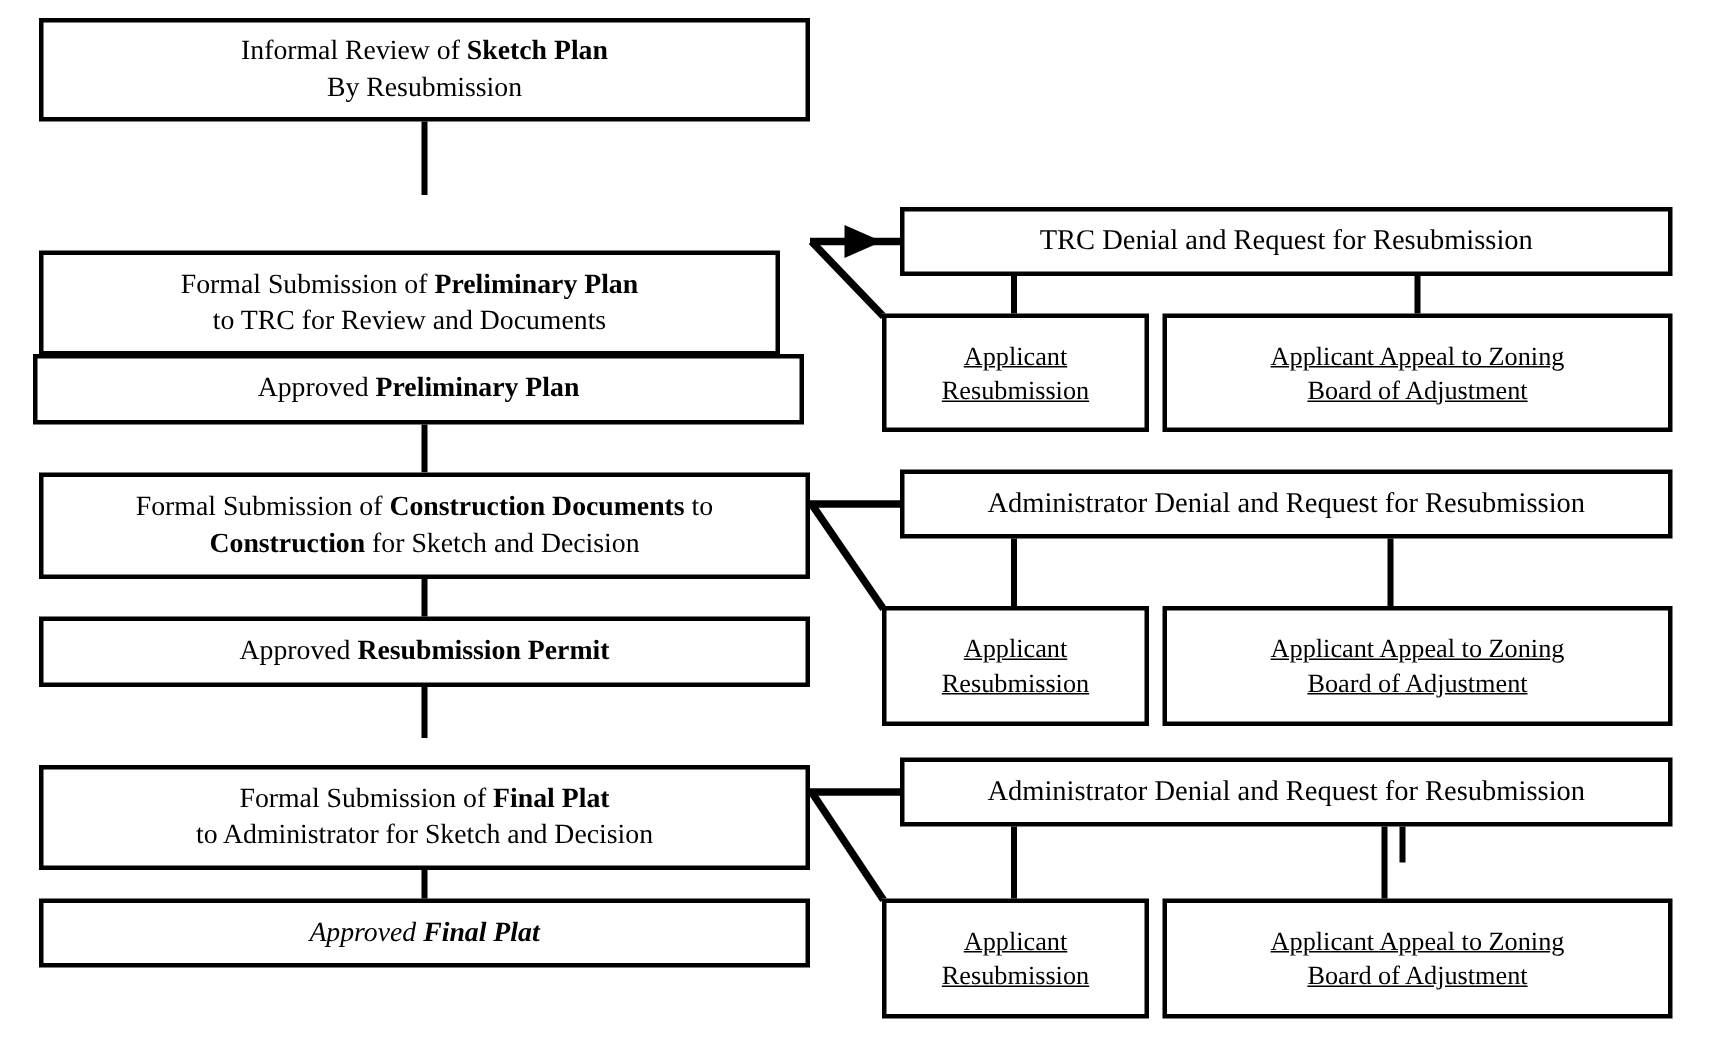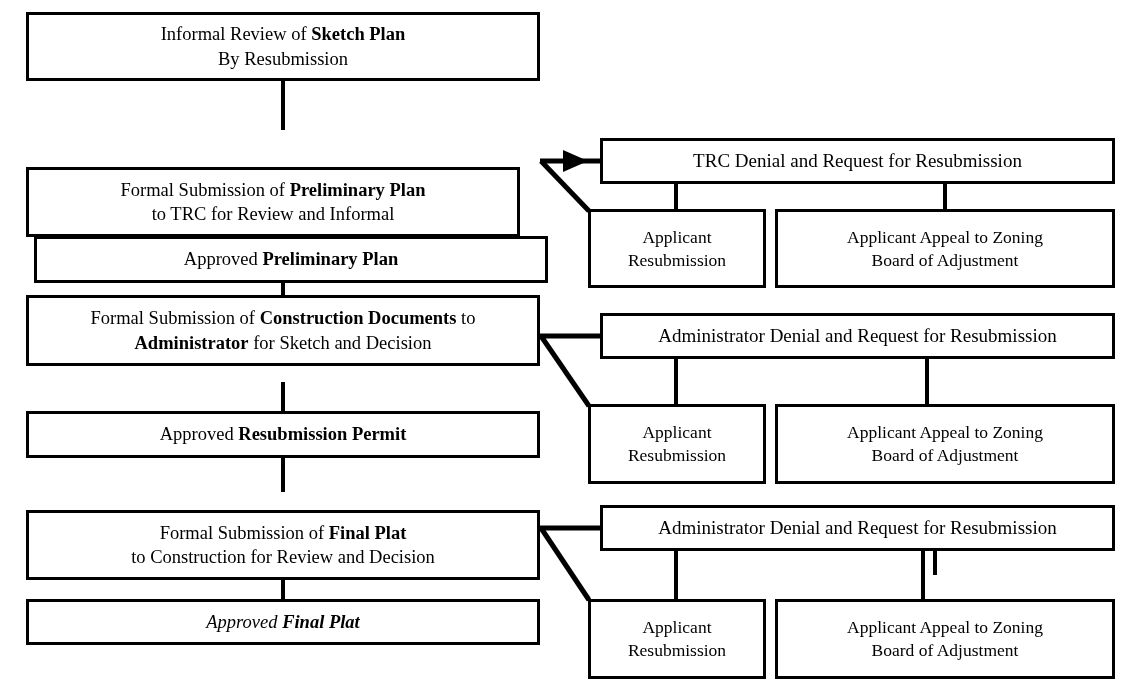"to TRC for Review and" span { text: Informal -> Documents }
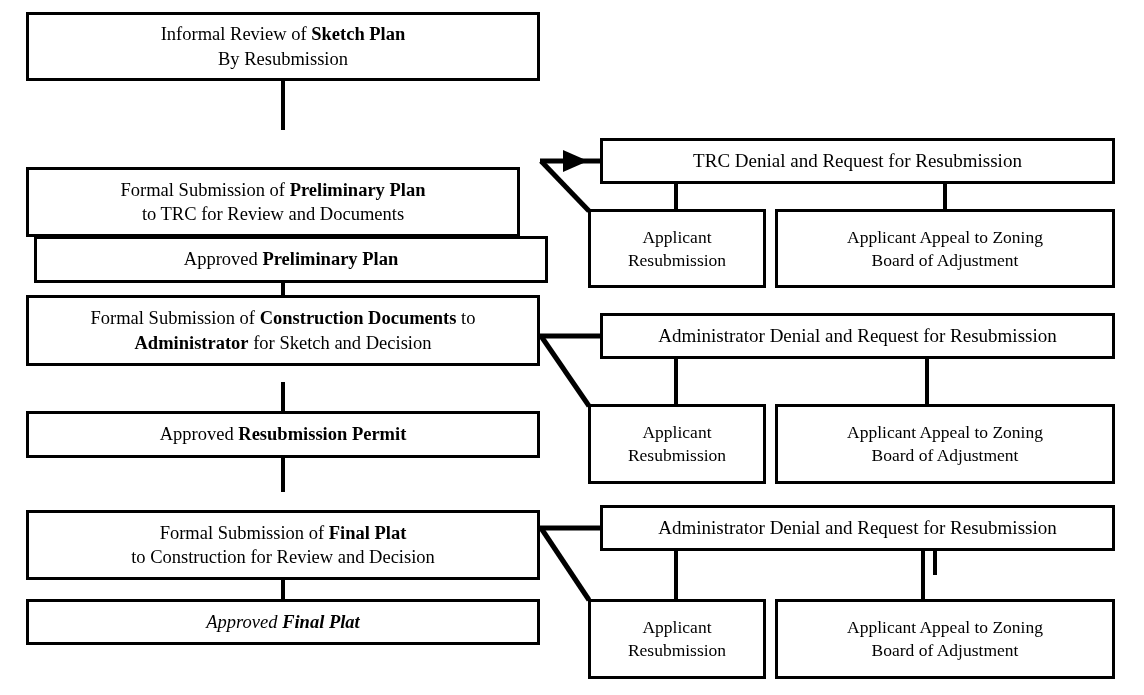"Applicant" .fs-sub { text-decoration: none -> underline }
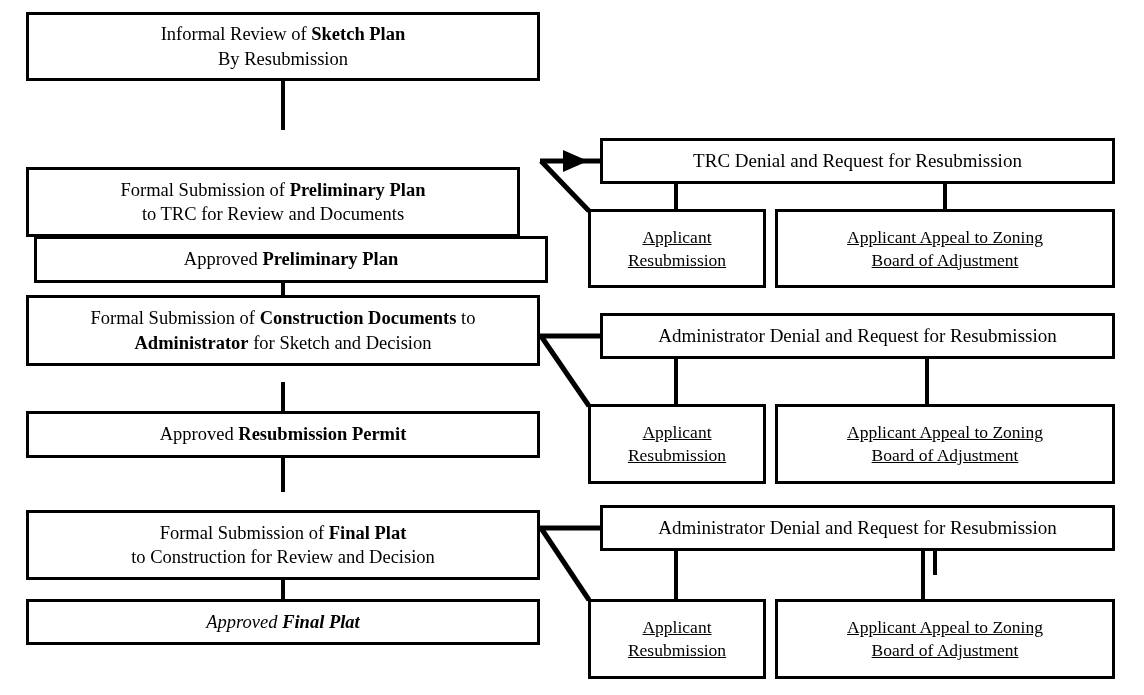"Approved Preliminary Plan" div.node { left: 34px -> 22px }
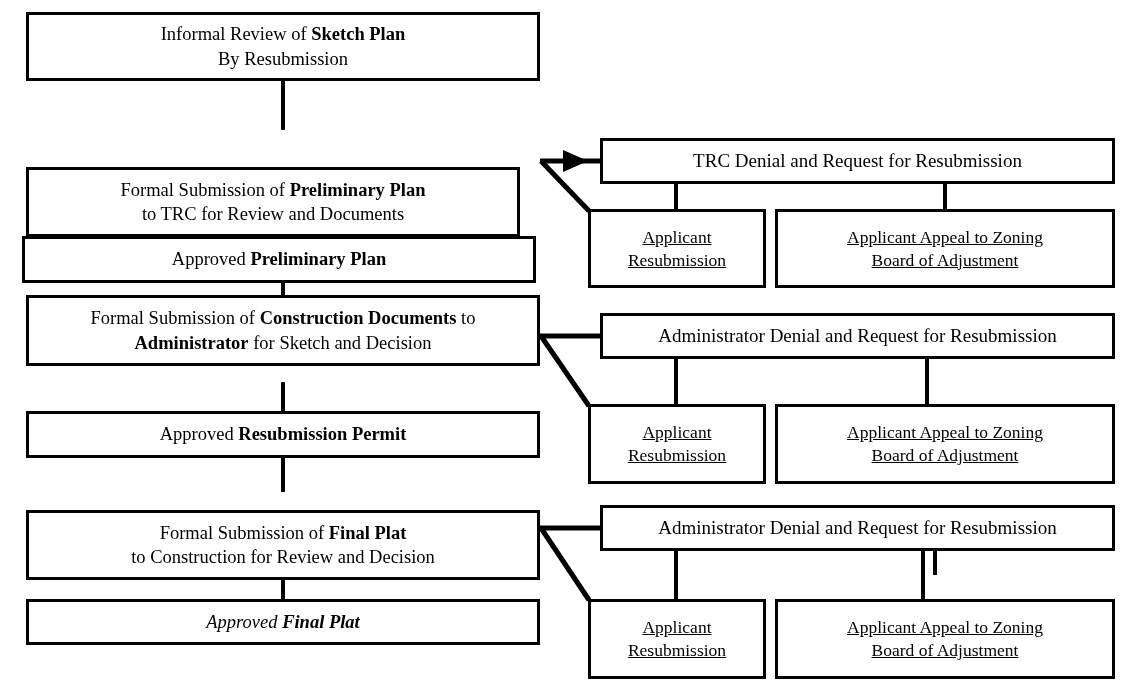"Formal Submission of Construction" div.node { top: 295px -> 315px }
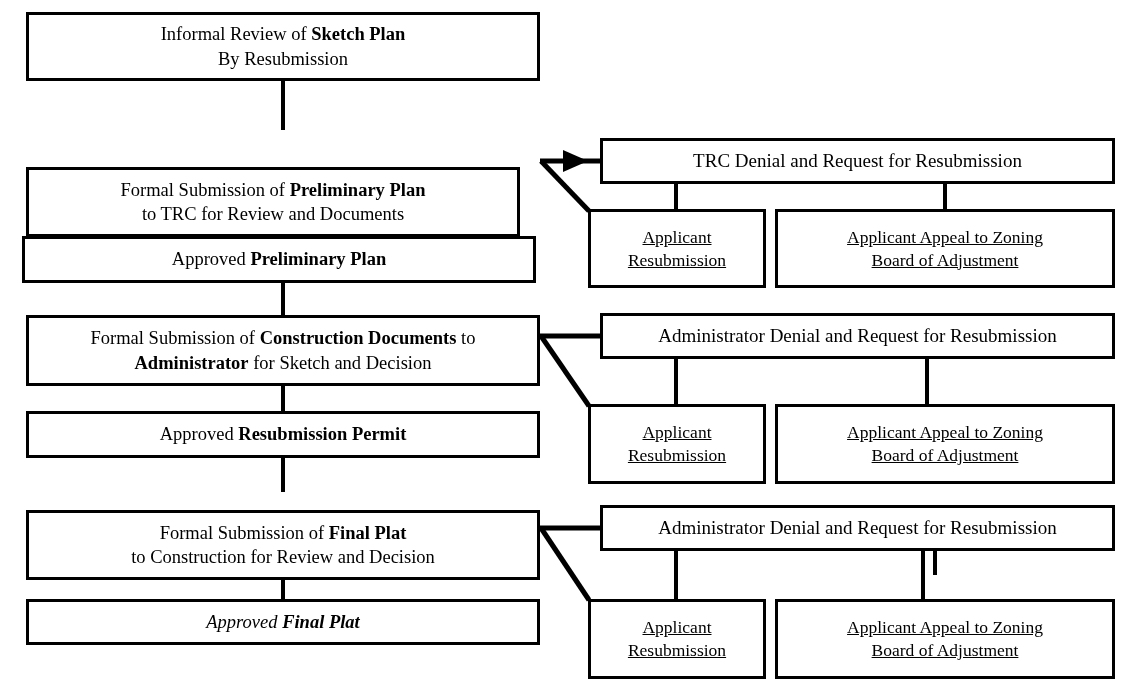"Administrator" b { text: Administrator -> Construction }
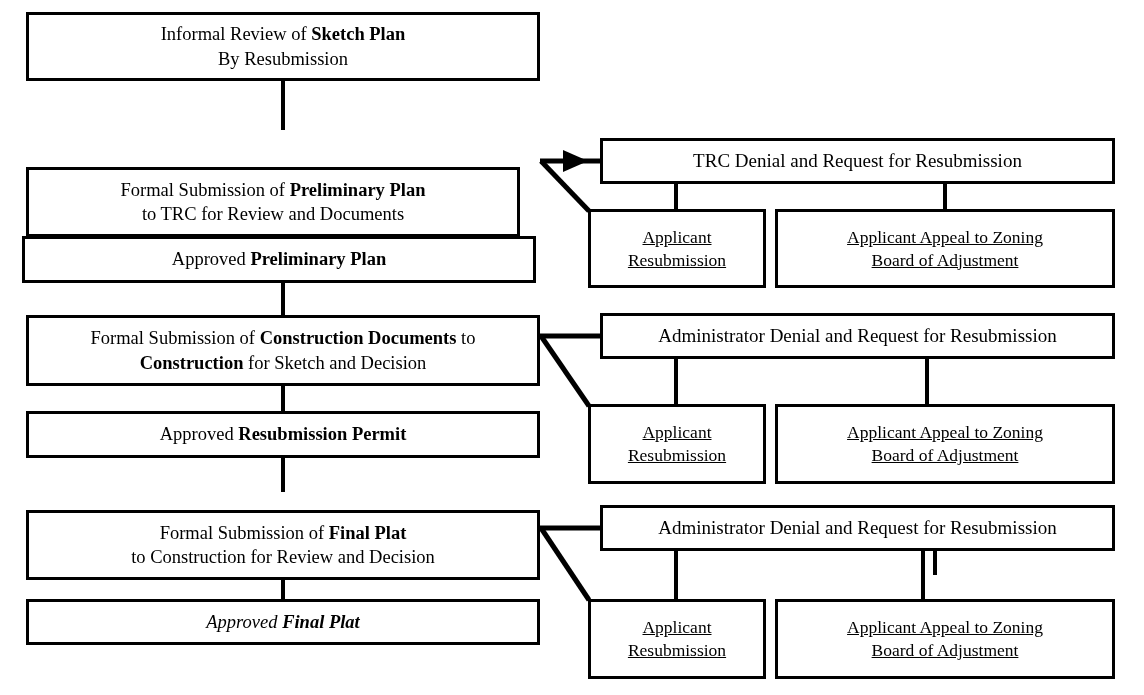"to Construction for Review and" span { text: Construction for Review -> Administrator for Sketch }
